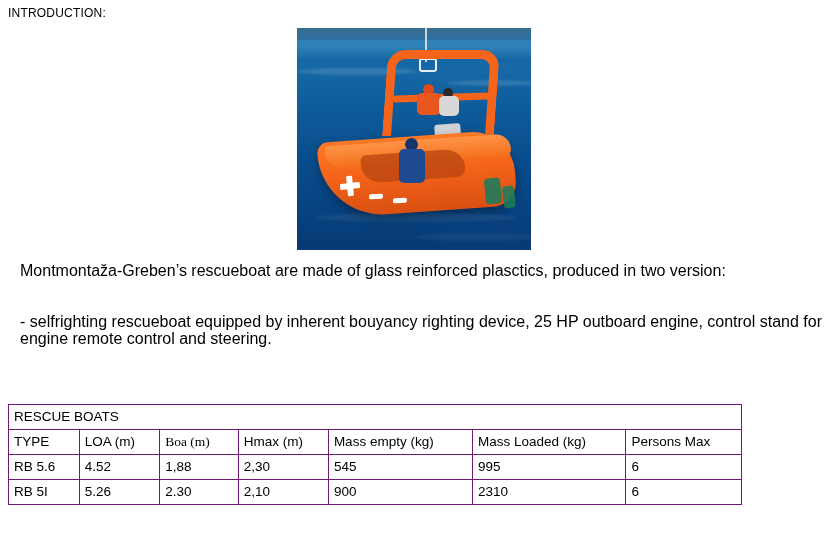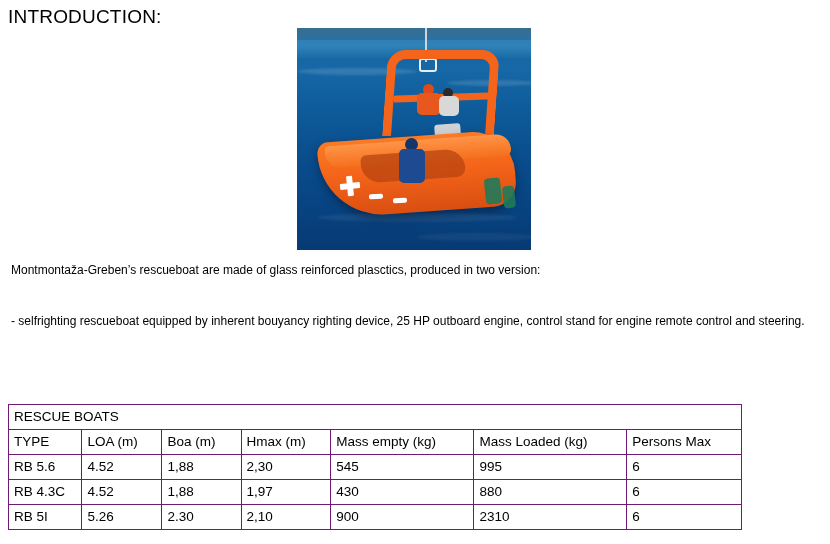"INTRODUCTION:" .intro-heading { font-size: 19px -> 12px }
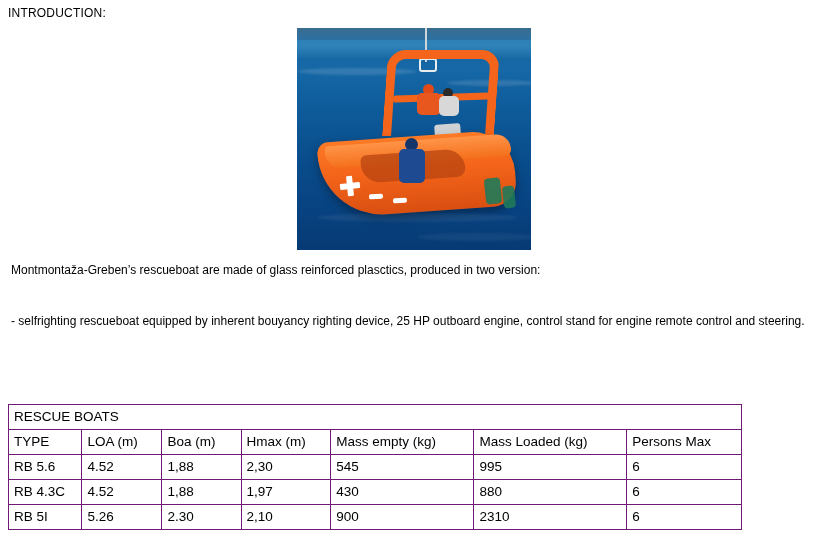"Montmontaža-Greben’s rescueboat are made" .para { font-size: 12px -> 16px; left: 11px -> 20px }
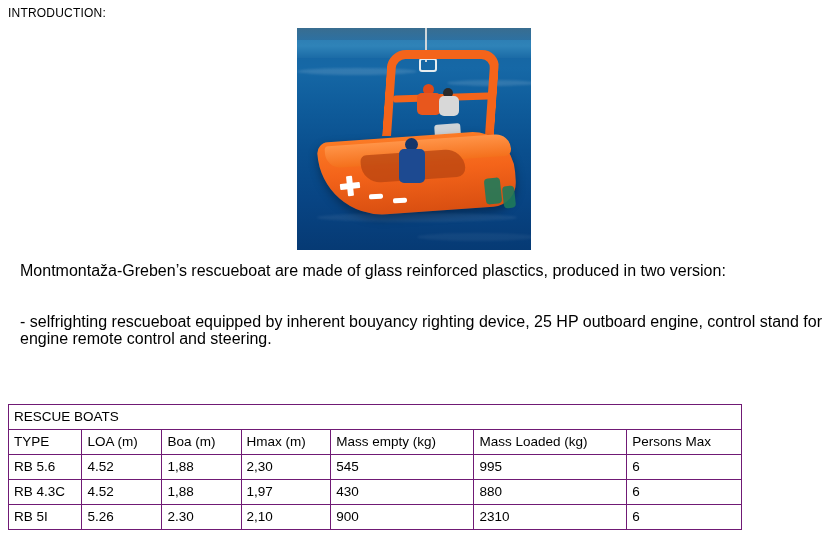"Boa (m)" .c-boa { font-family: none -> Liberation Serif, serif }
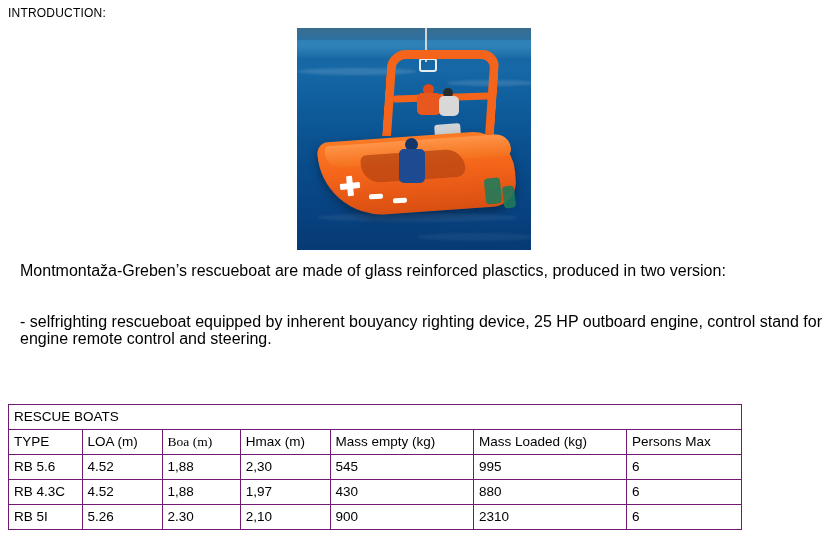"RB 4.3C" tr { html: <tr> <td>RB 4.3C</td> <td>4.52</td> <td>1,88</td> <td>1,97</td> <td>430</td> <td>880</td> <td>6</td> </tr> -> none }
